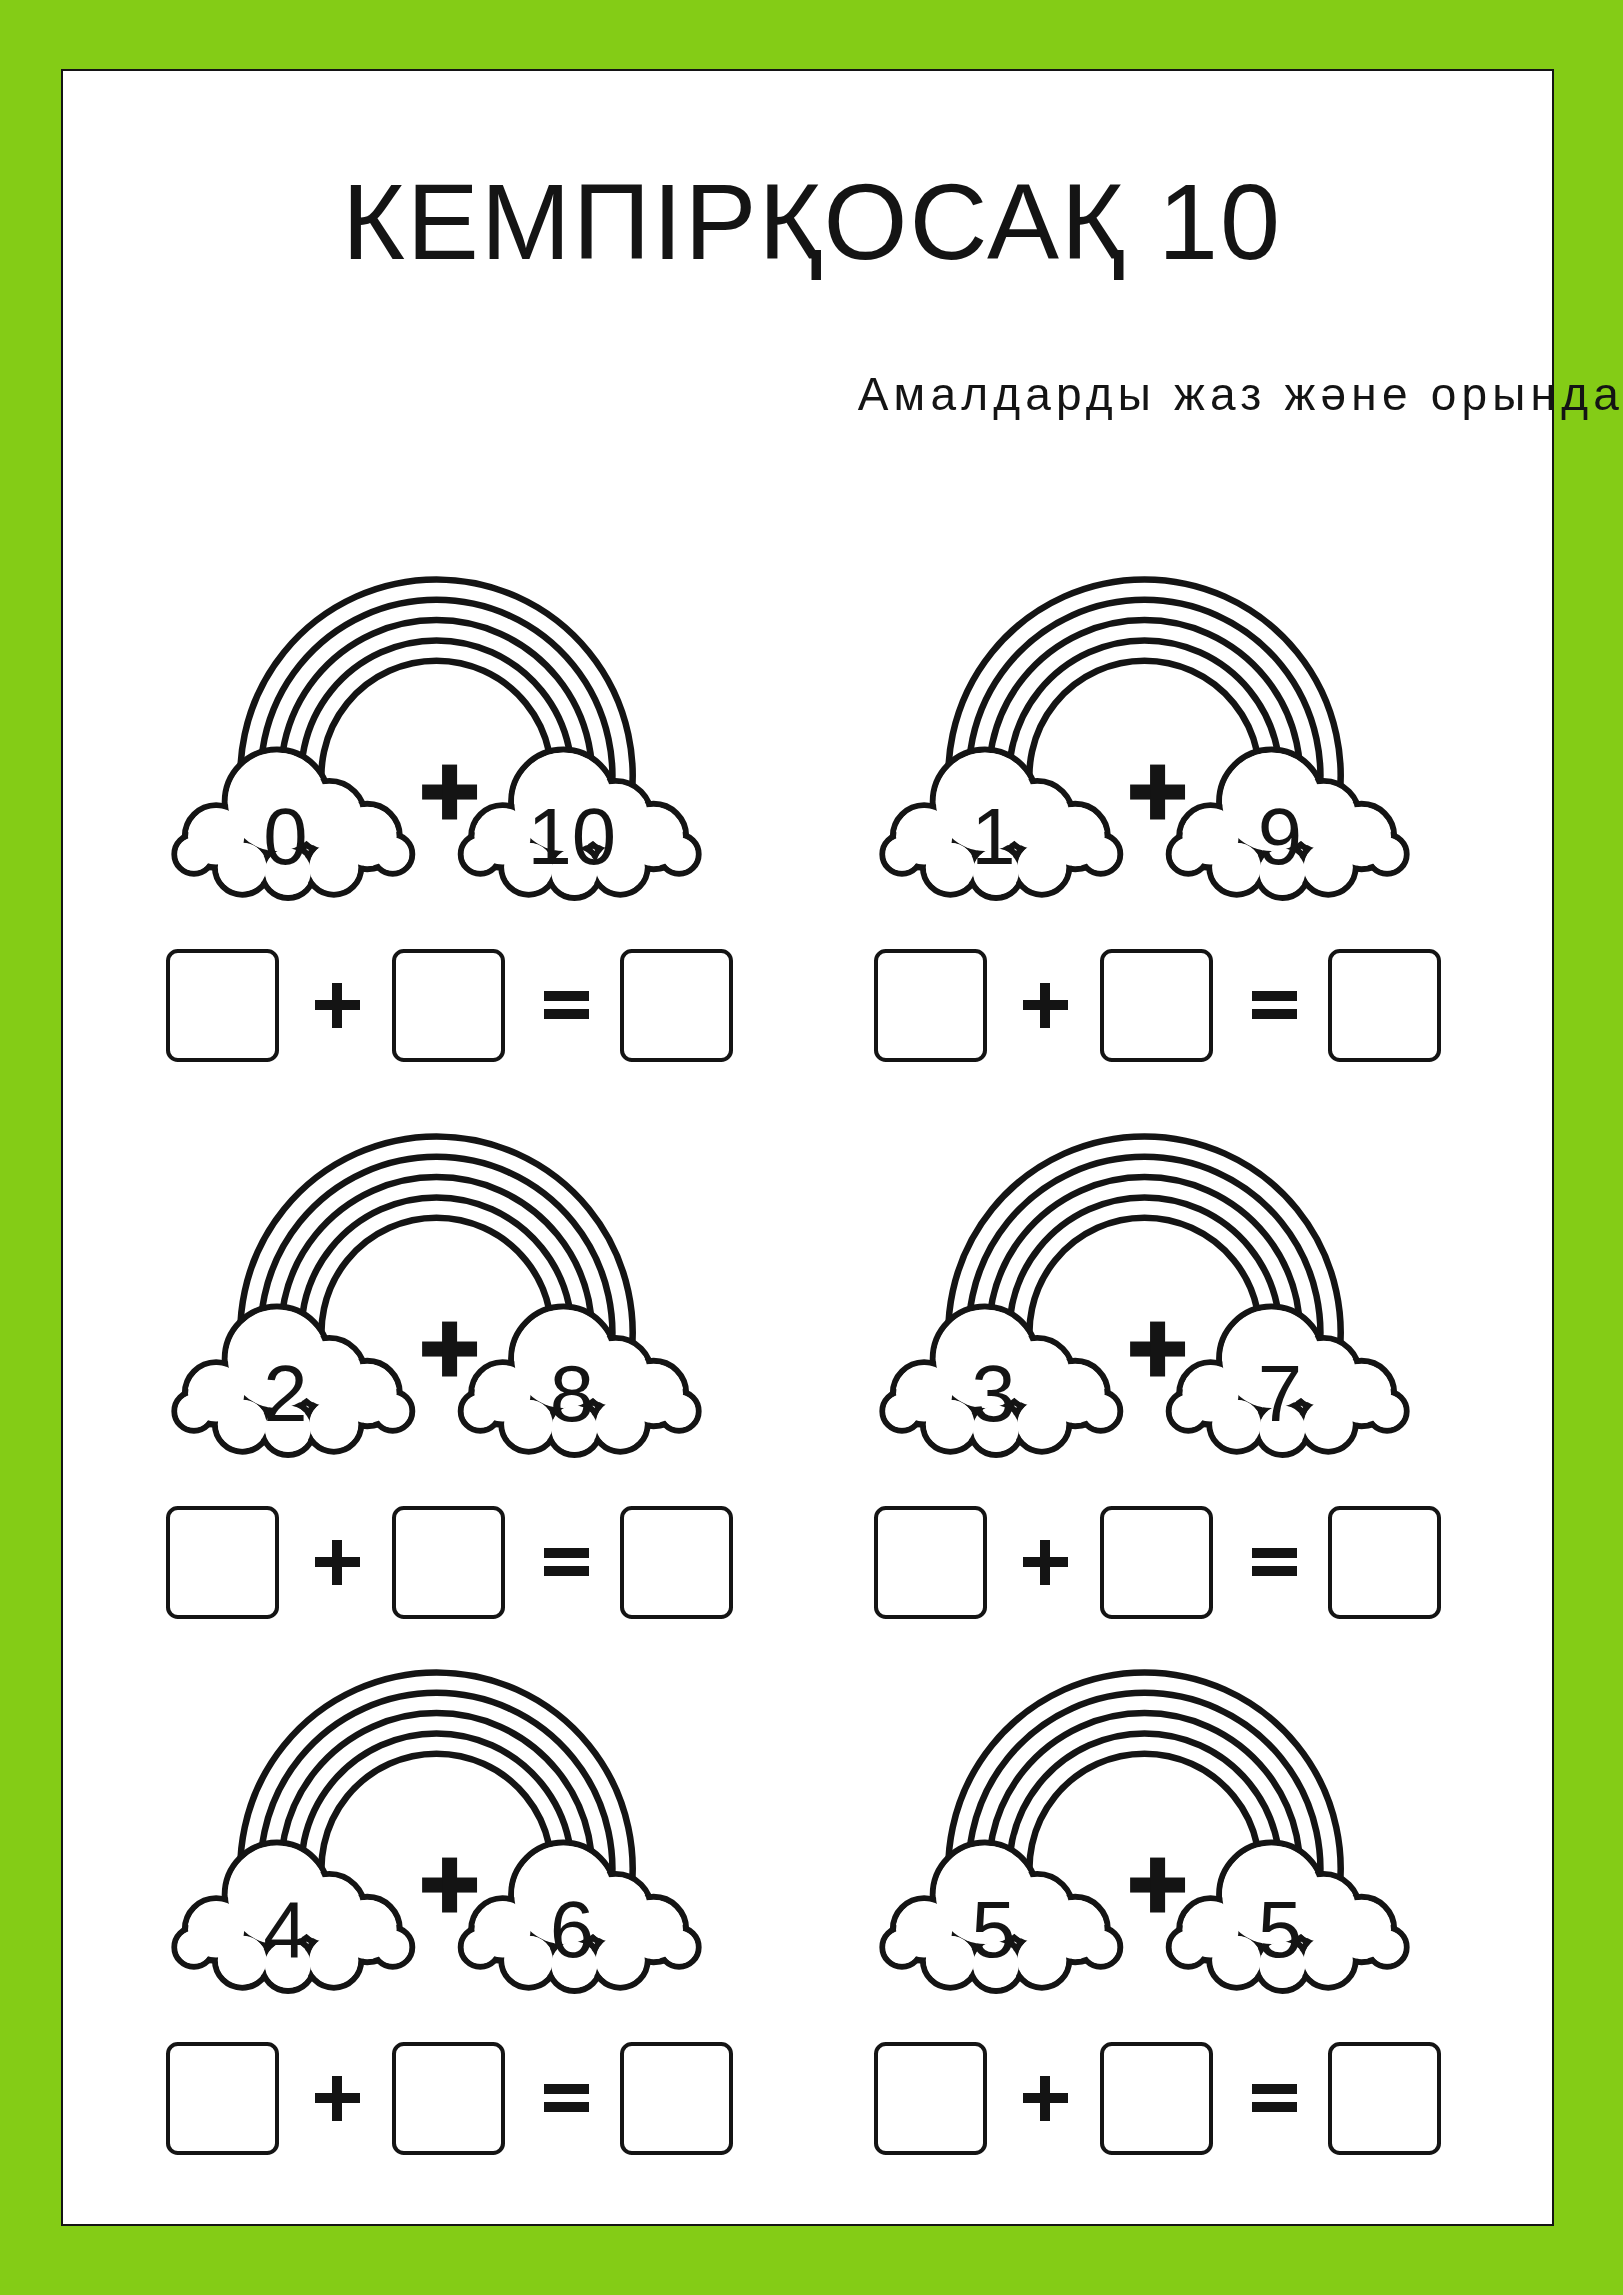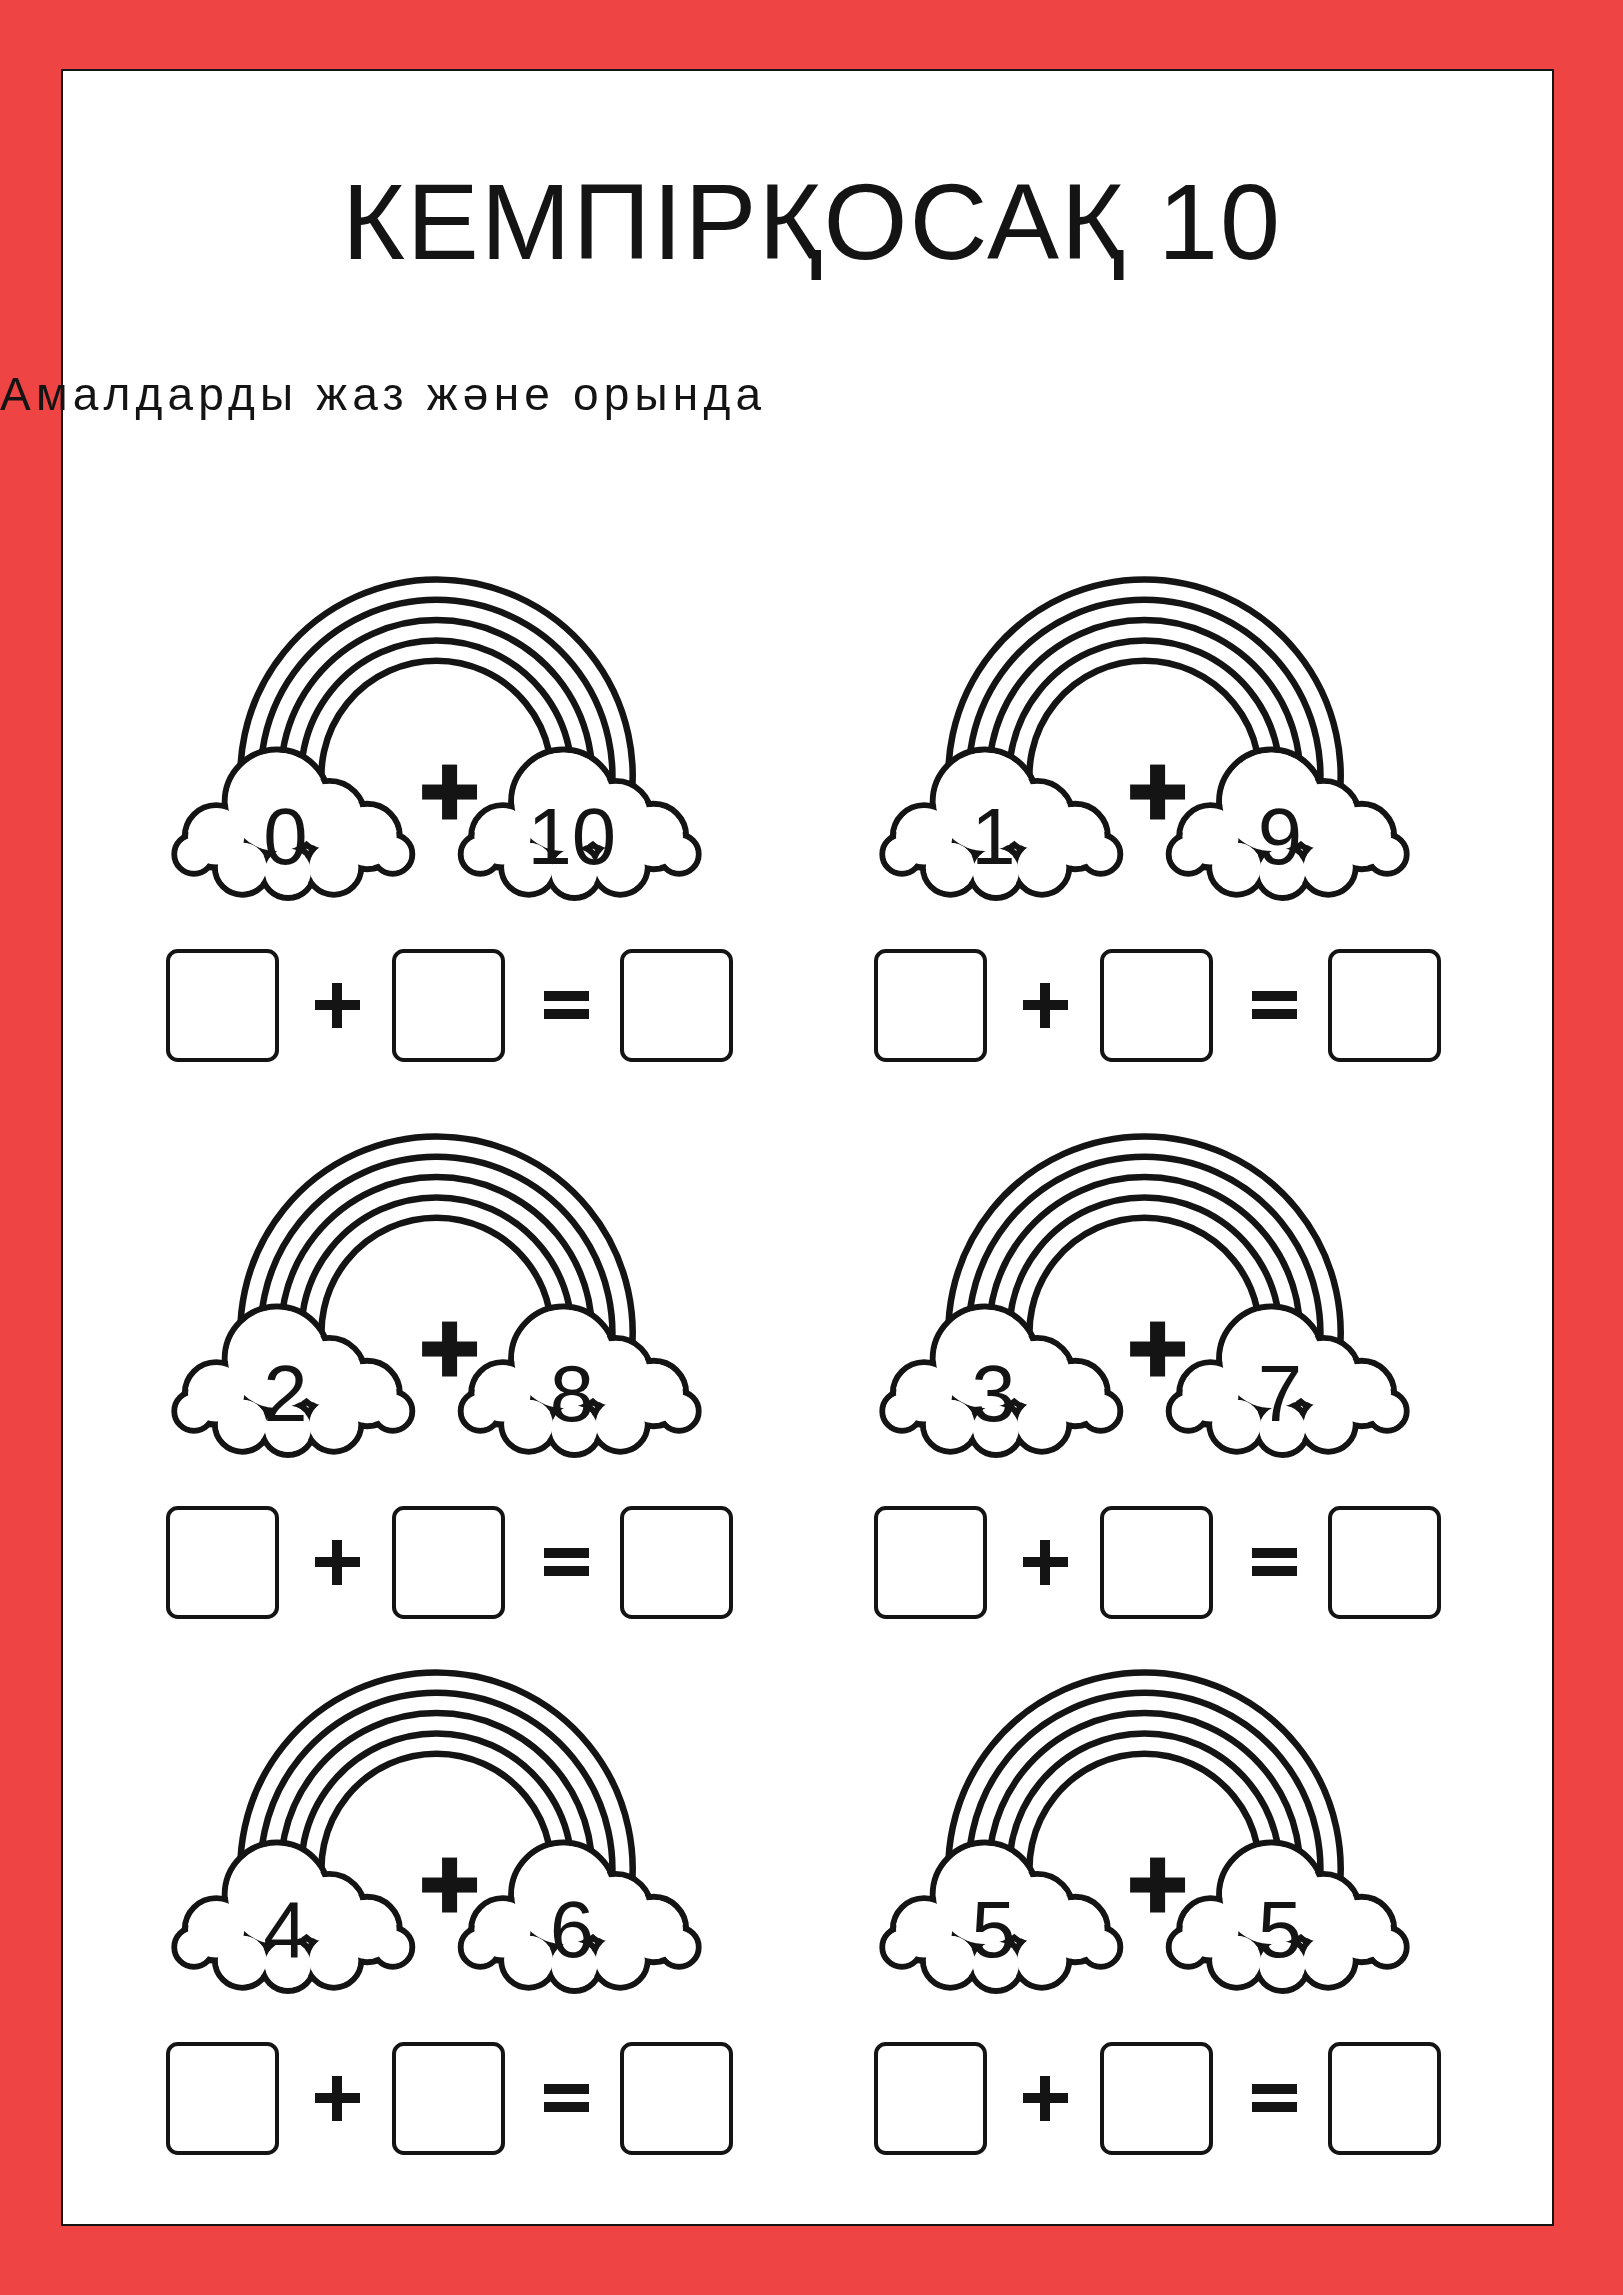"КЕМПІРҚОСАҚ 10" .sheet { background: #ef4444 -> #84cc16 }
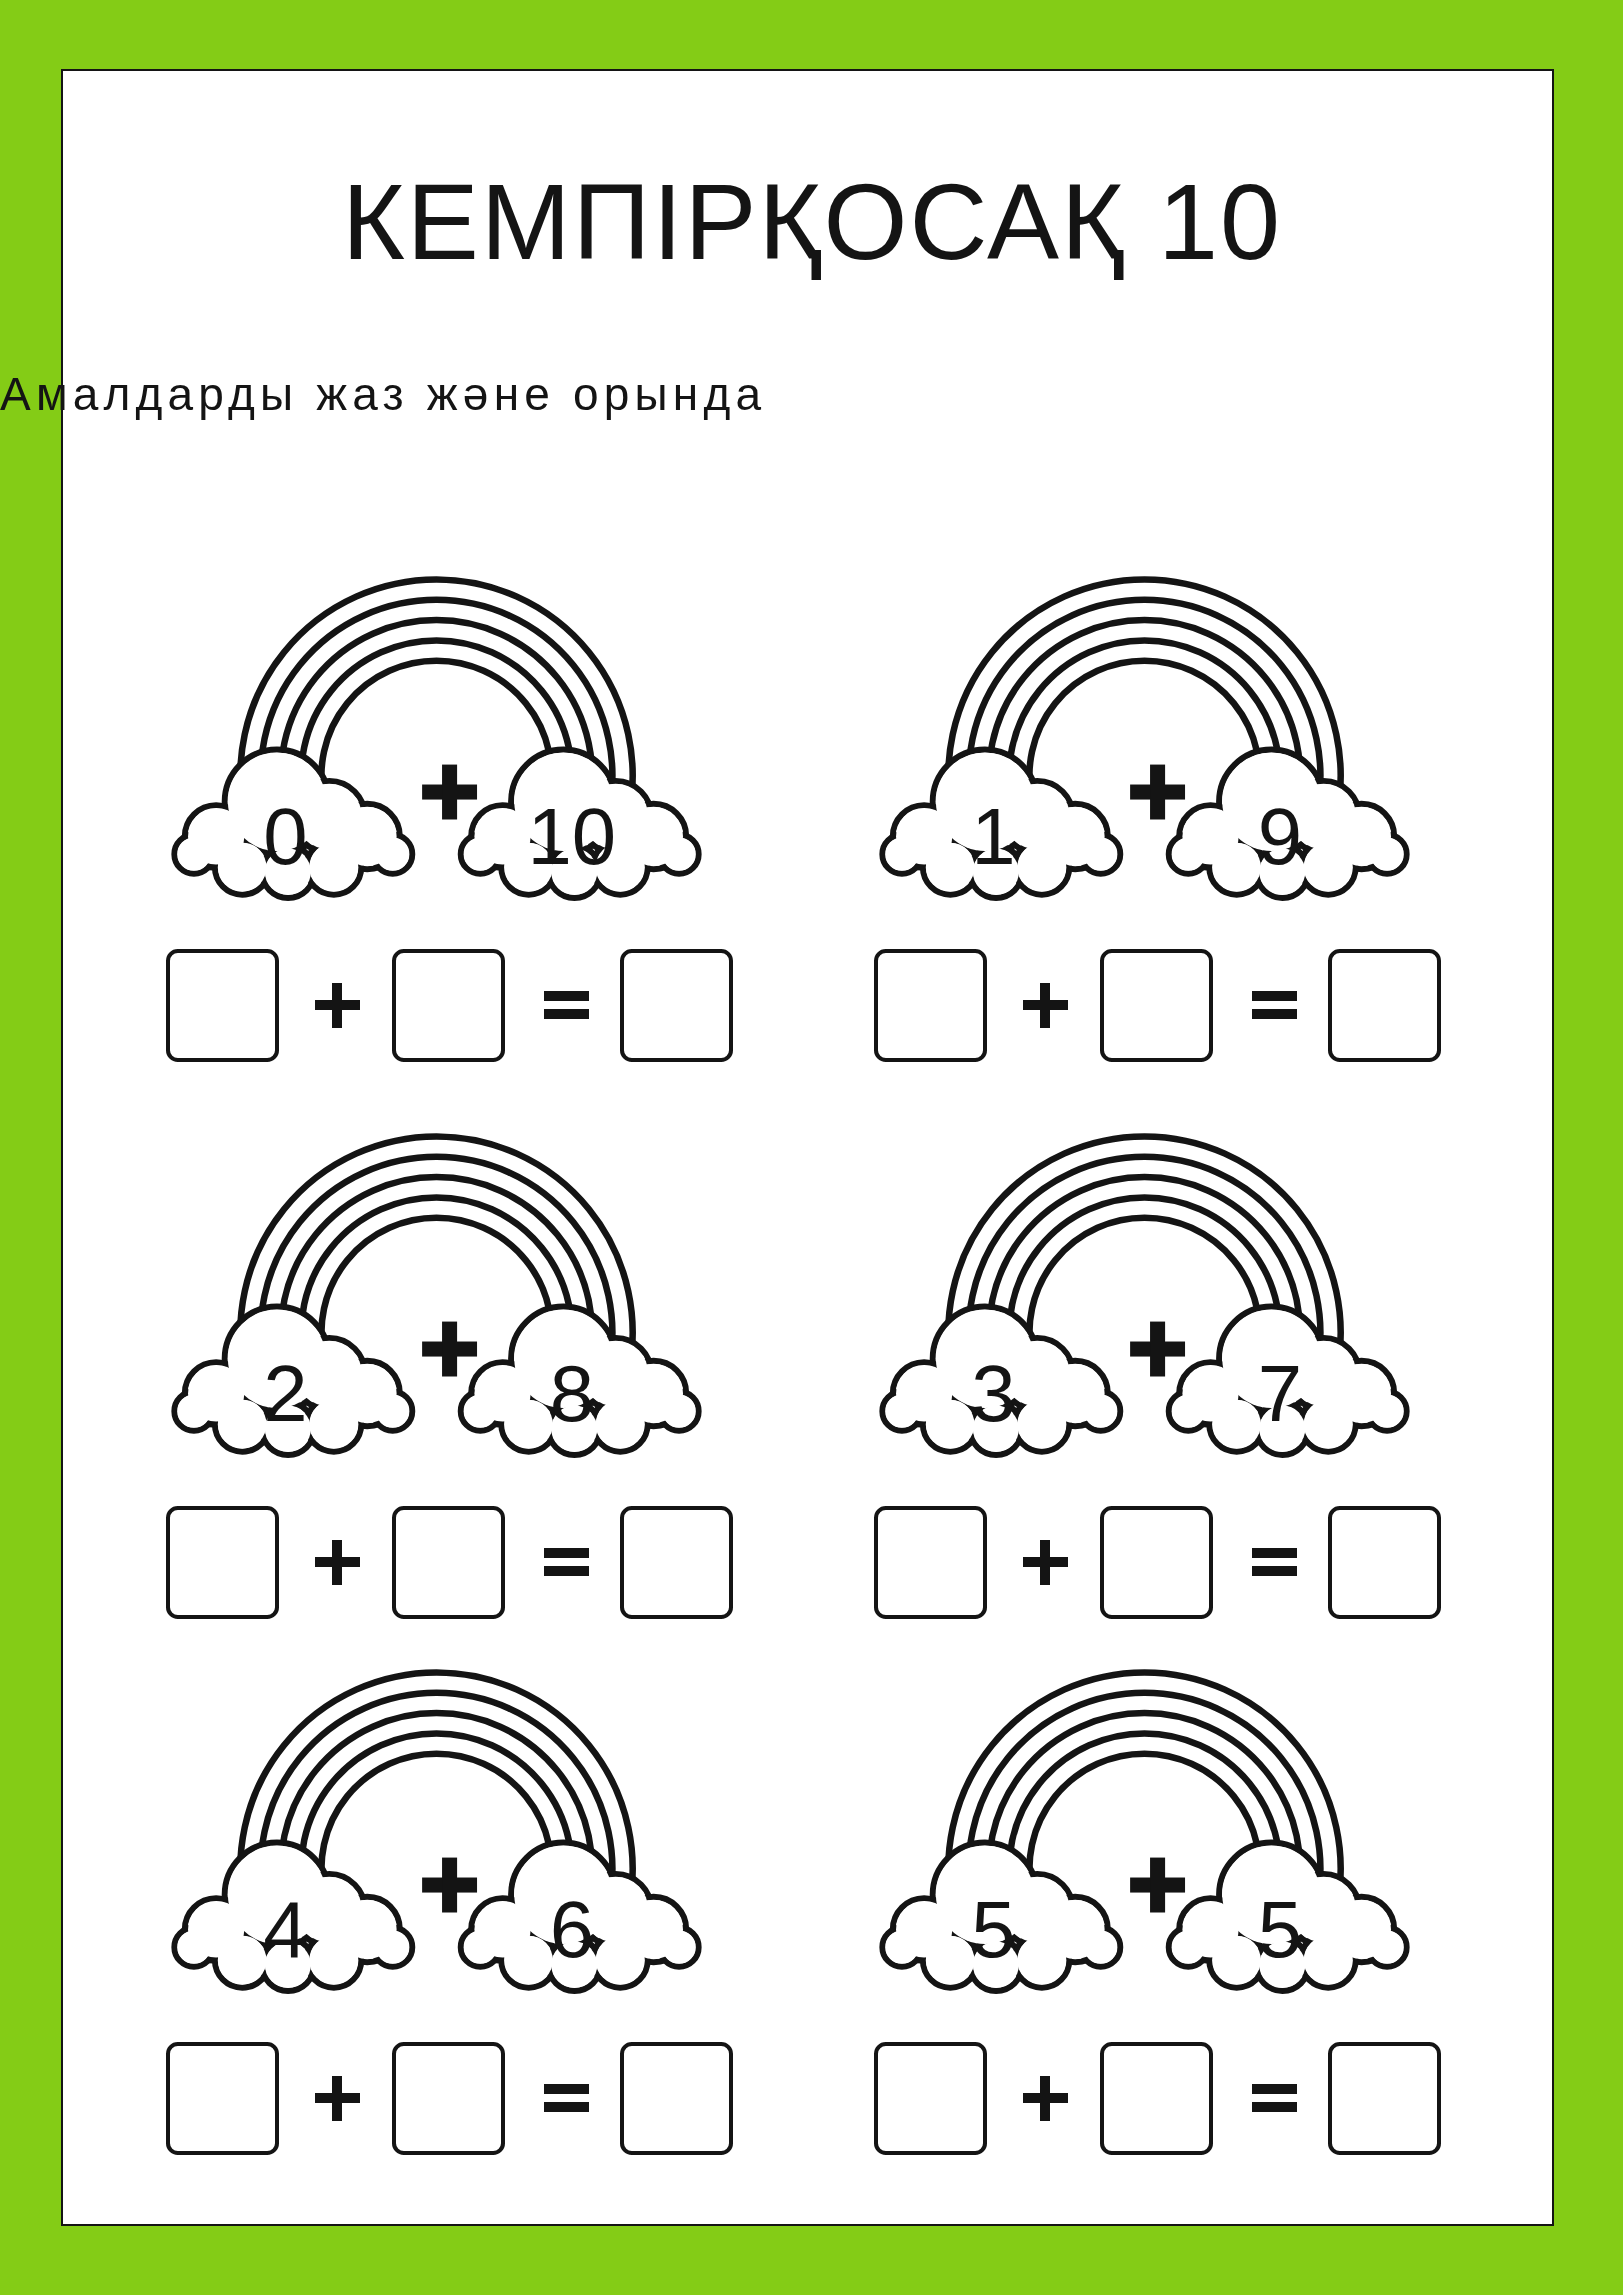"Амалдарды жаз және орында" .subtitle { text-align: left -> right }
